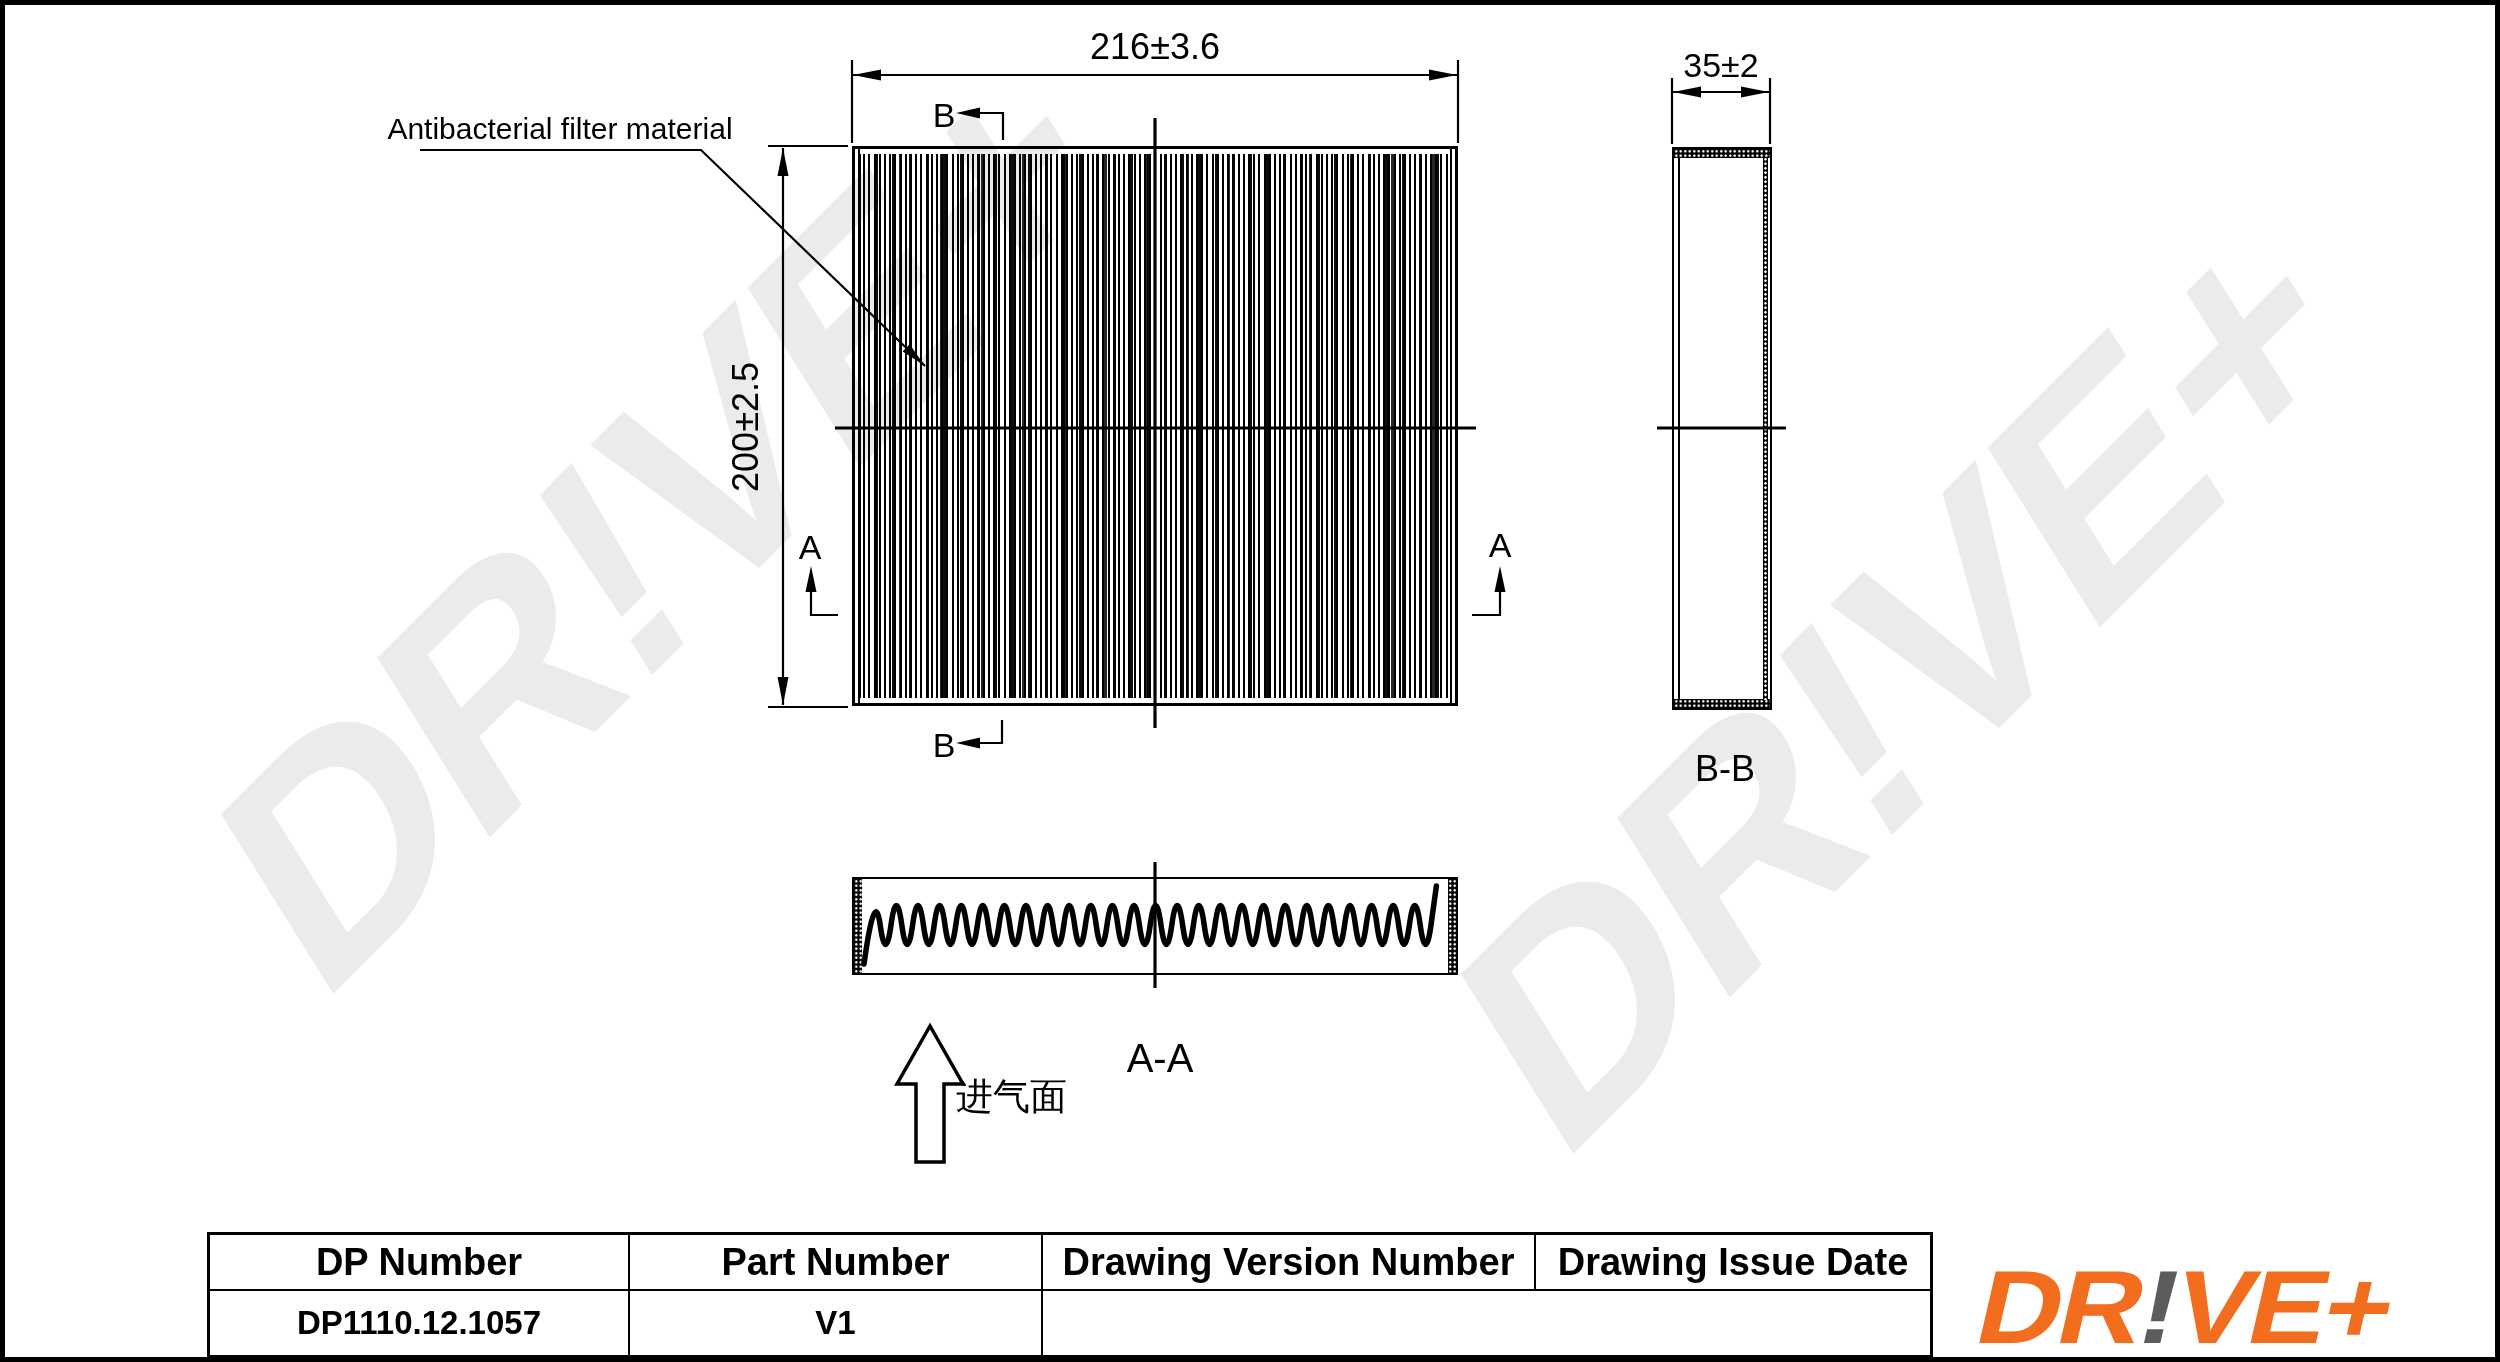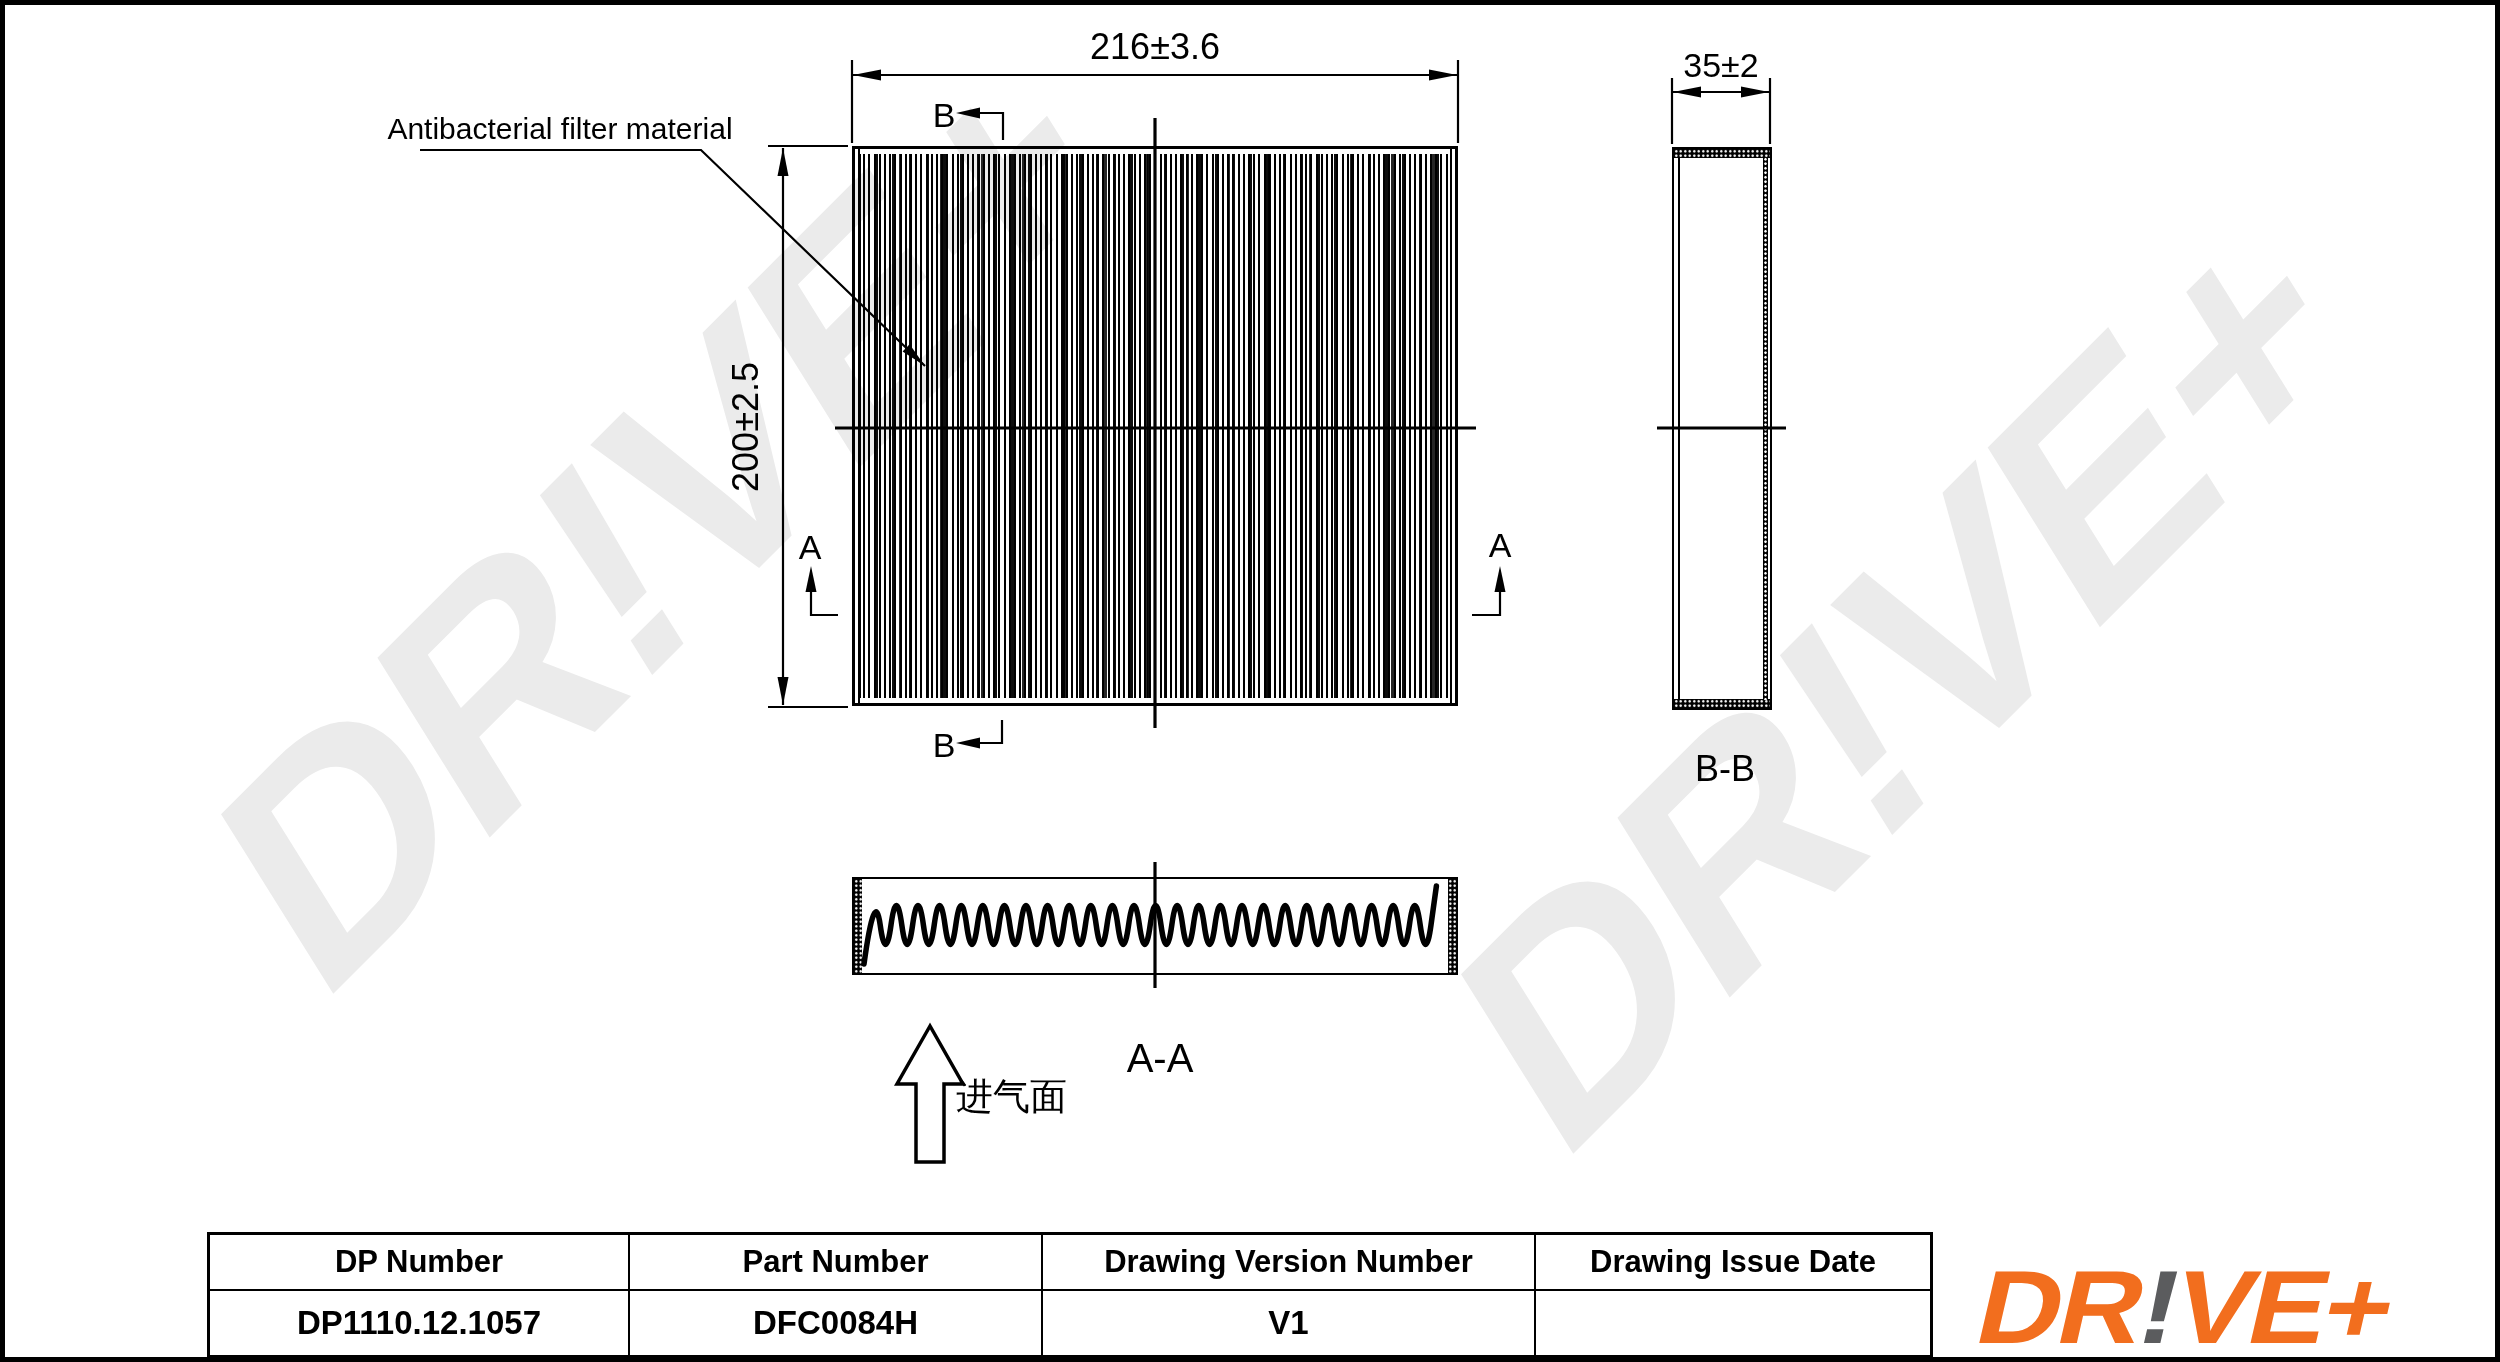"DP Number" .tblock .hdr { font-size: 31px -> 38px }
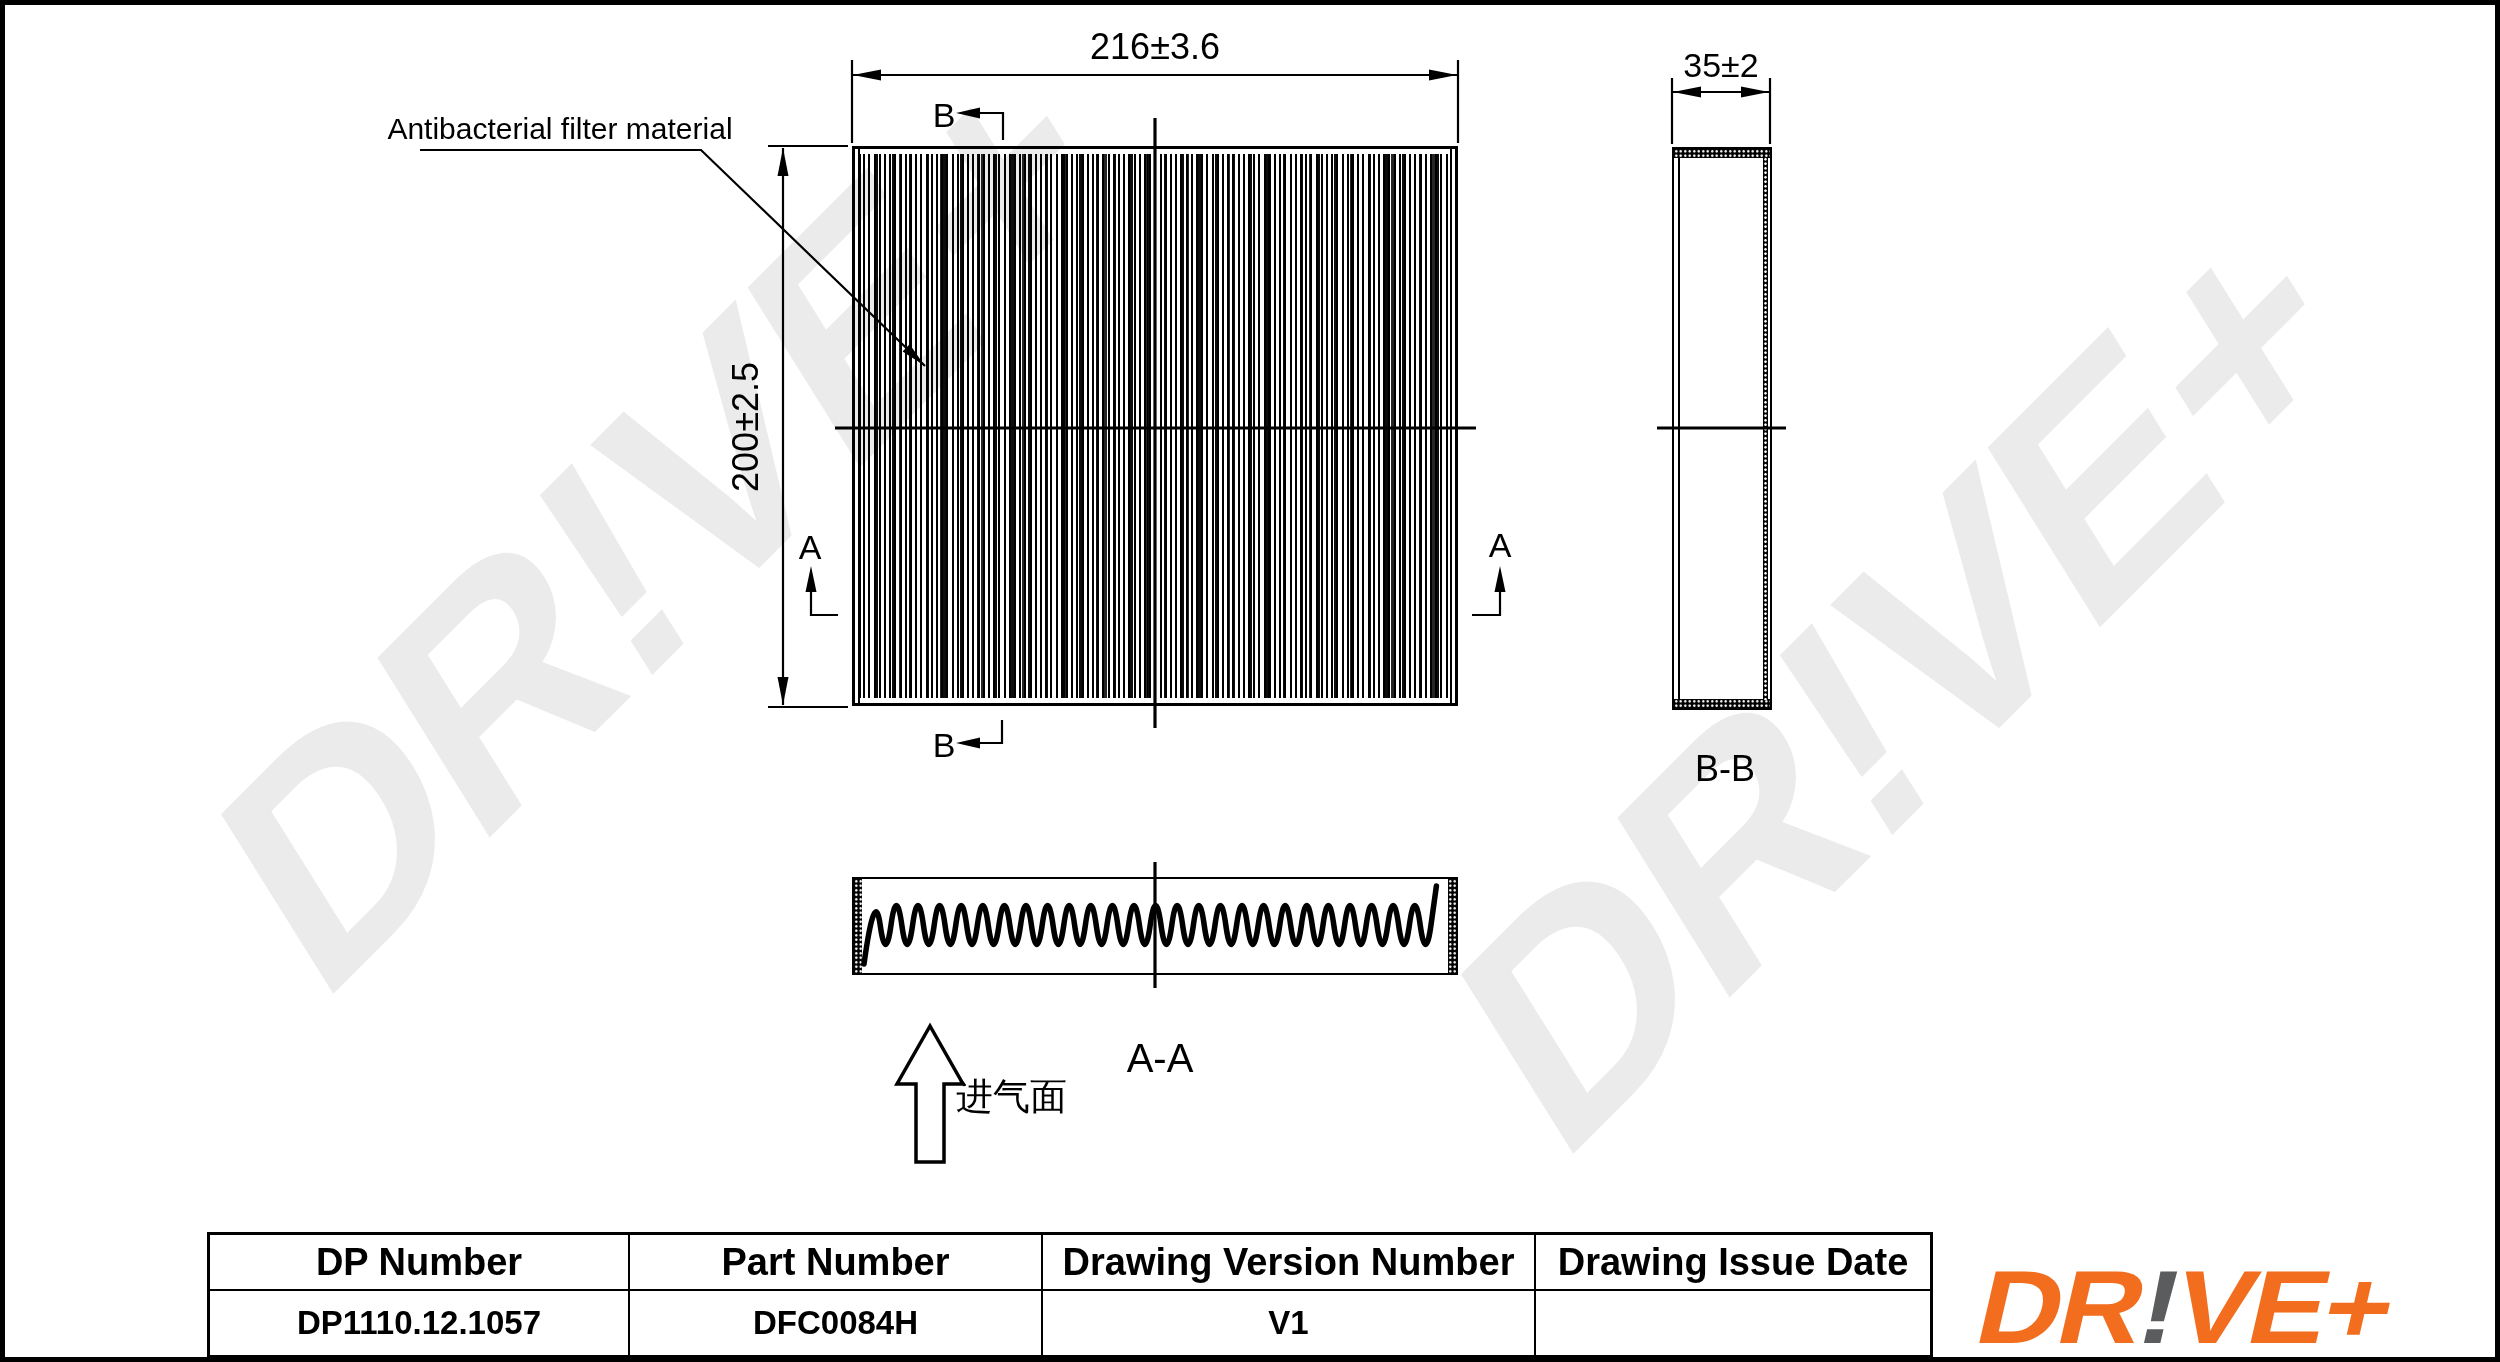"DFC0084H" div.cell { html: <div>DFC0084H</div> -> none }
